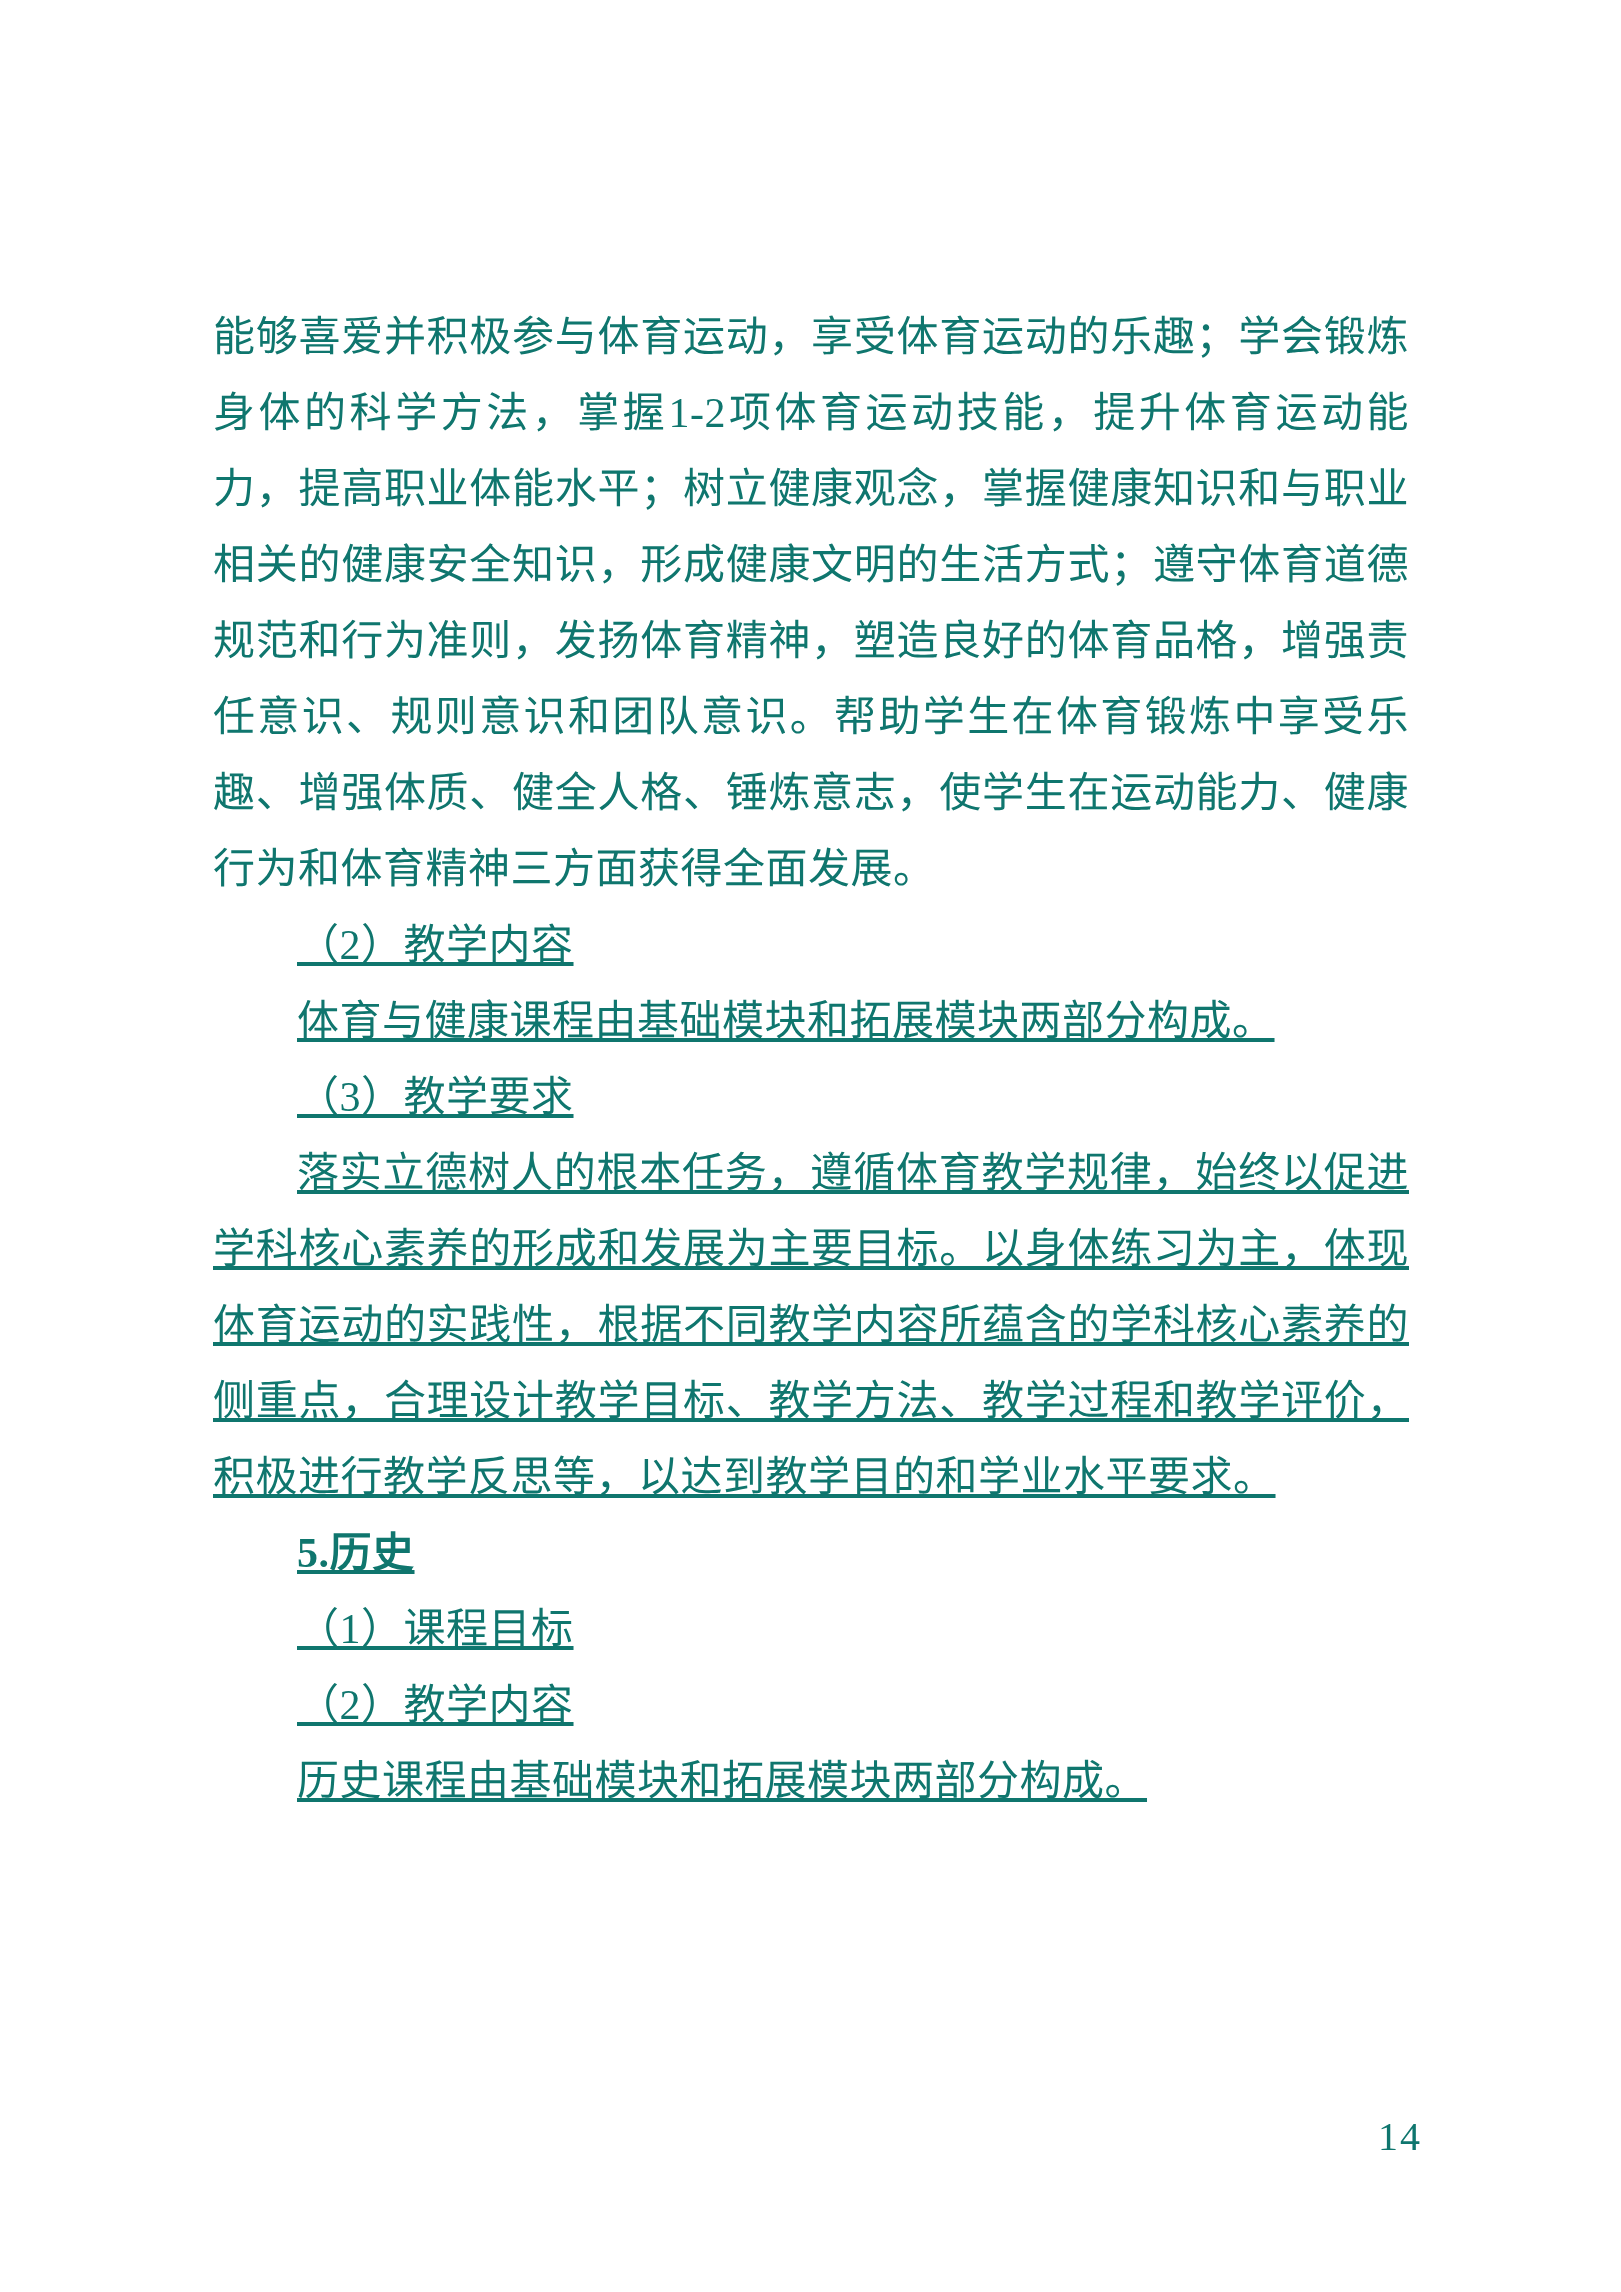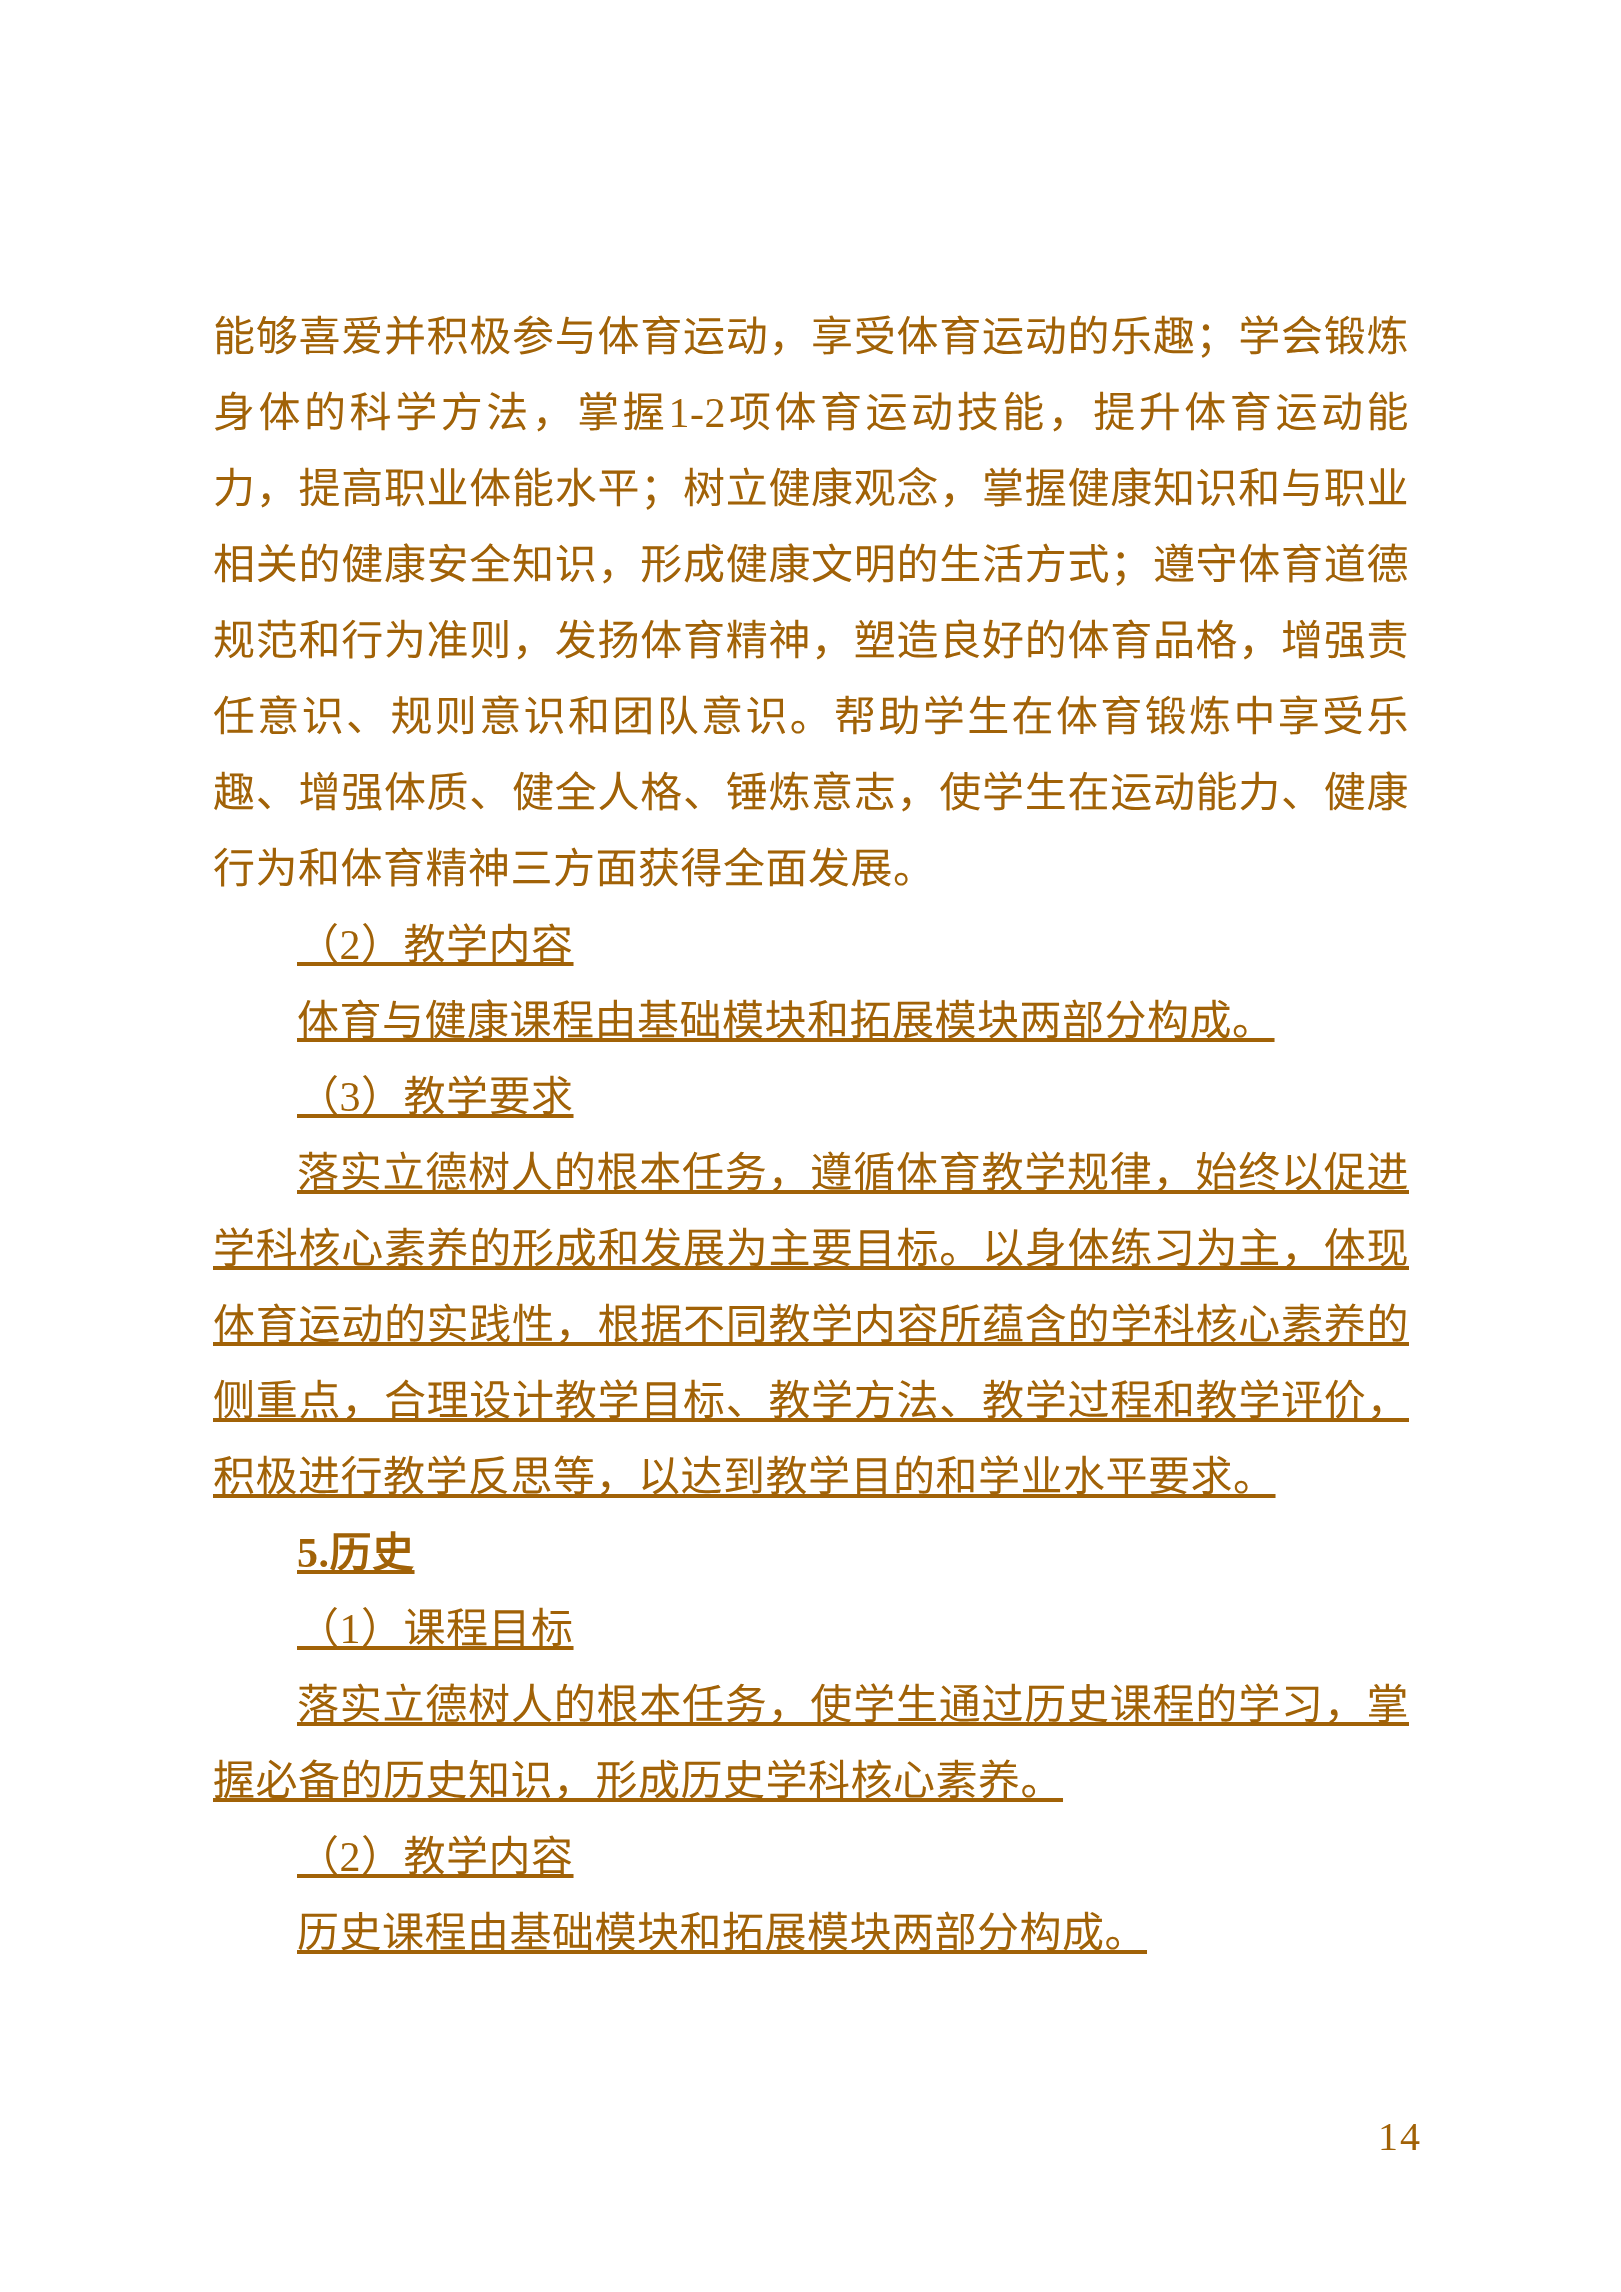"能够喜爱并积极参与体育运动，享受体育运动的乐趣；学会锻炼身体的科学方法，掌握1-" .page { color: #a16207 -> #0f766e }
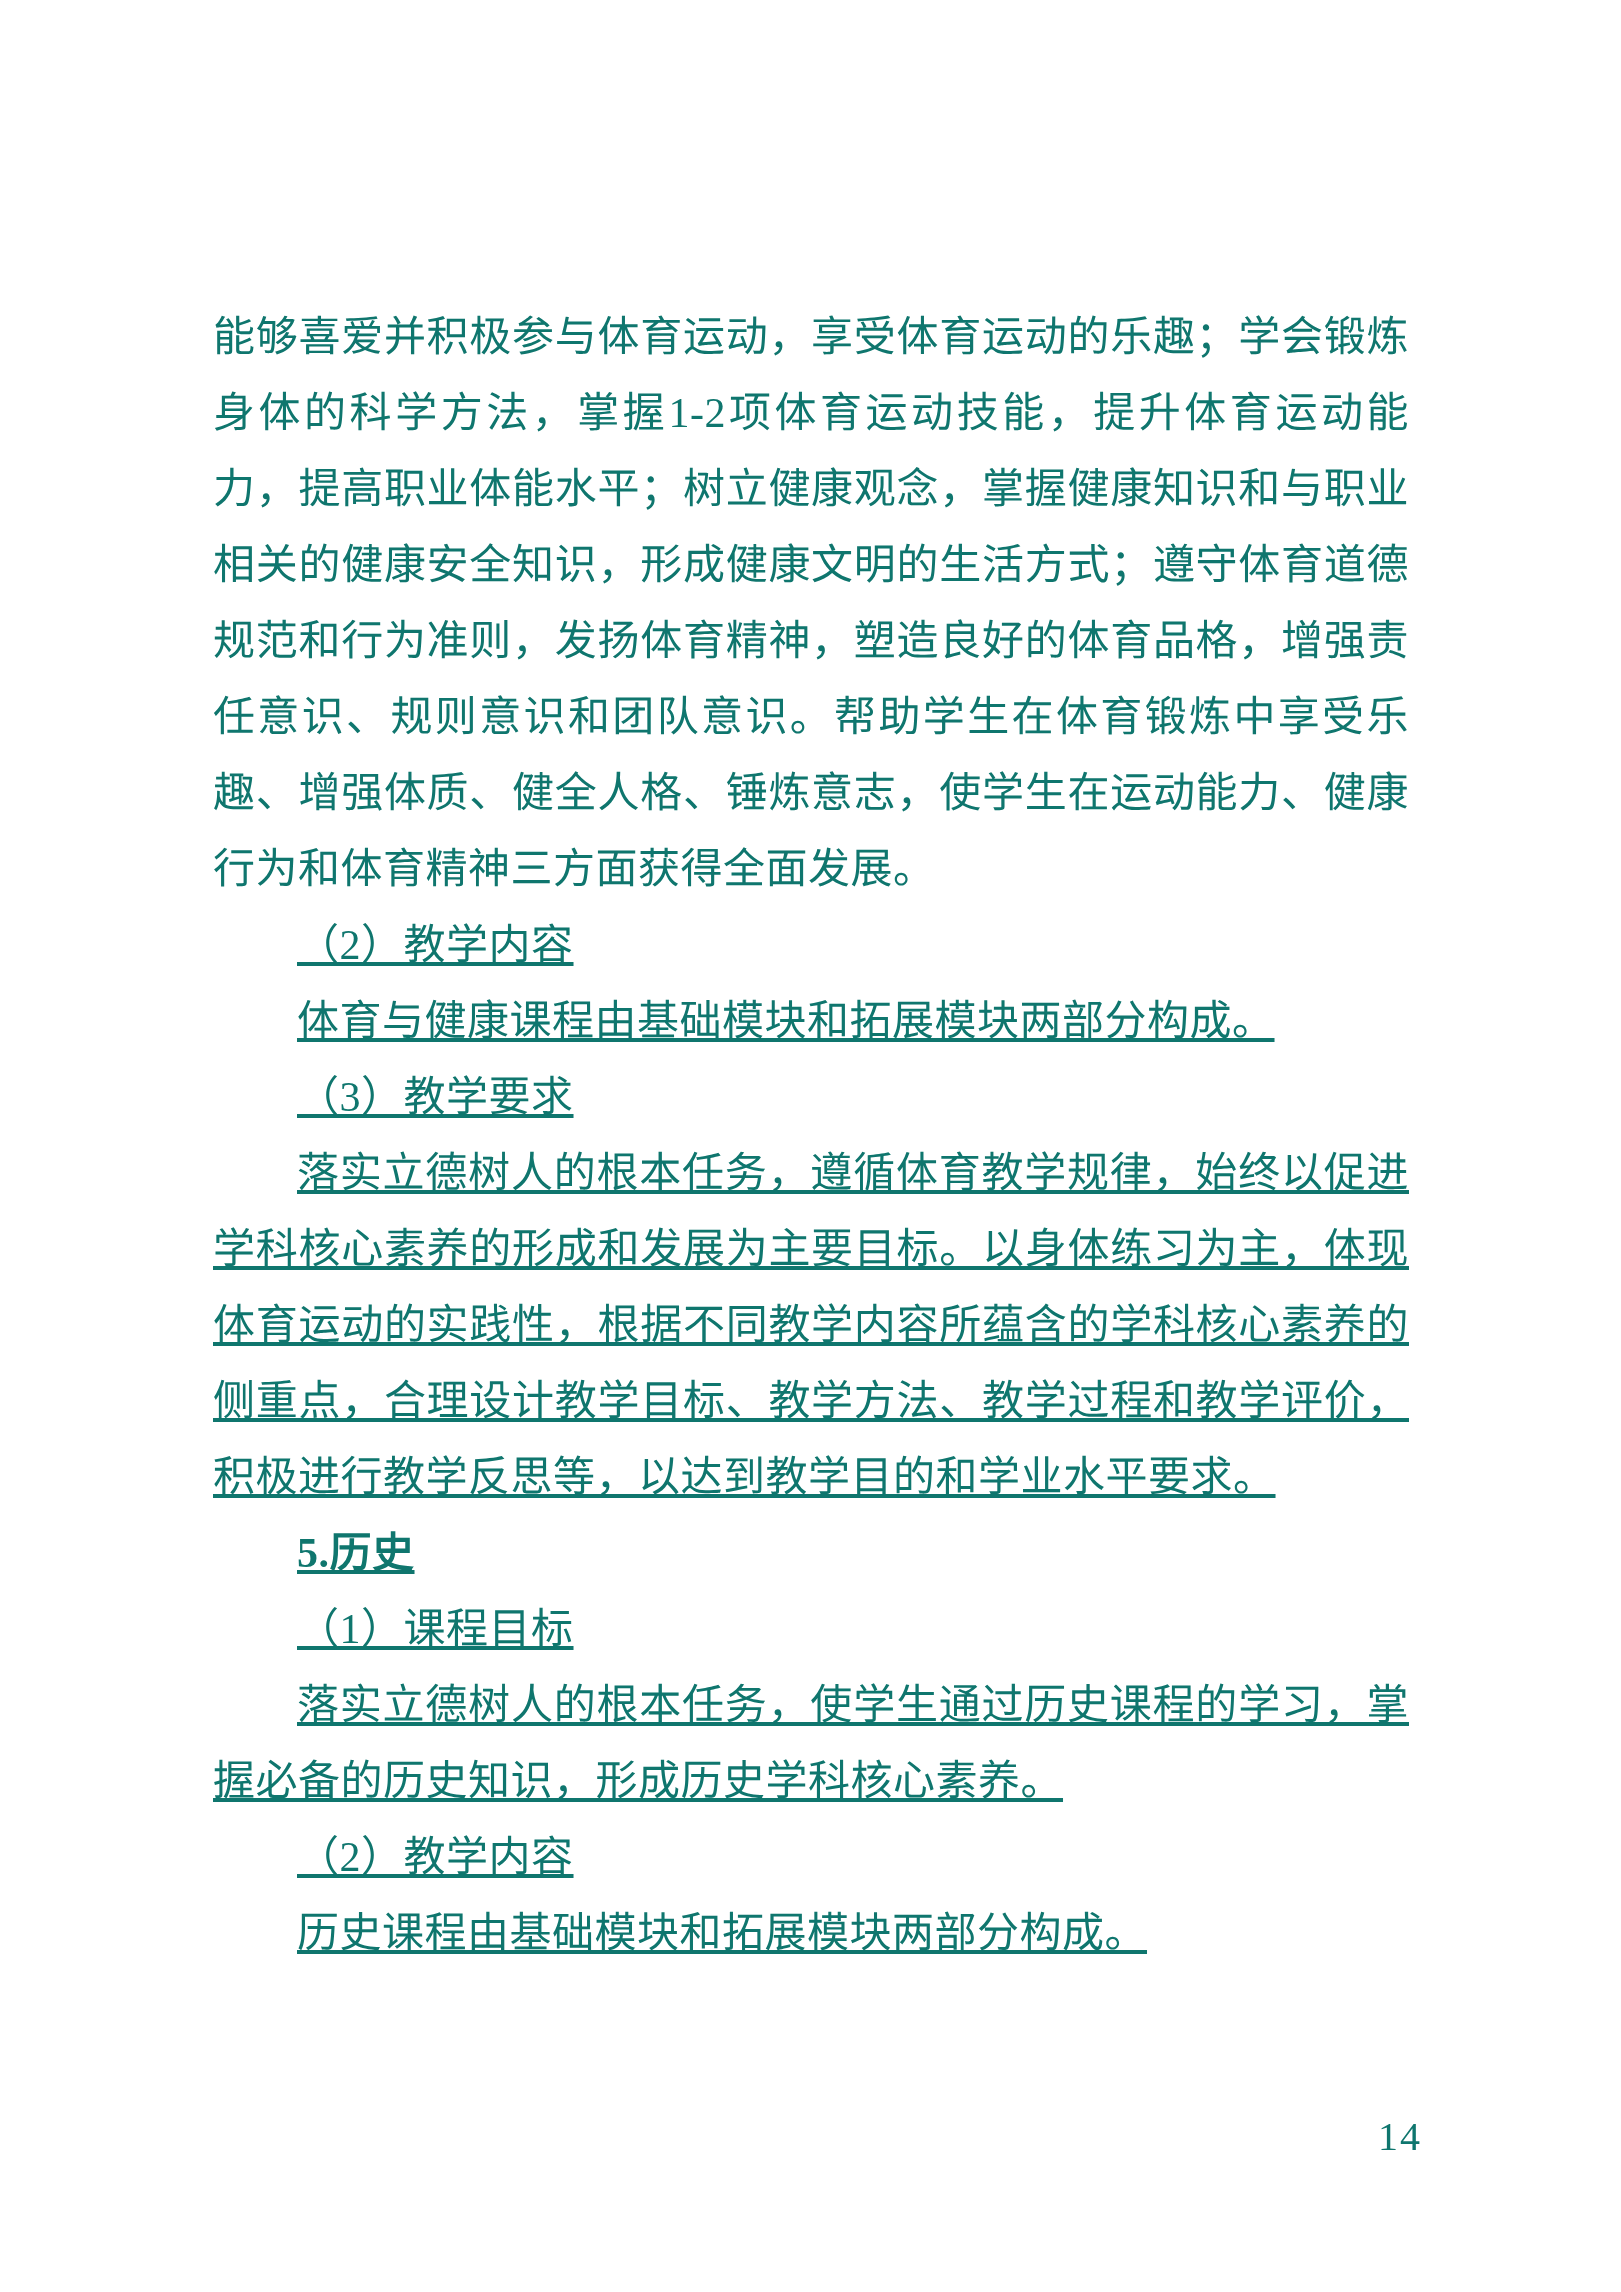"落实立德树人的根本任务，使学生通过历史课程的学习，掌握必备的历史知识，形成历史学" p.indent { html: <p>落实立德树人的根本任务，使学生通过历史课程的学习，掌握必备的历史知识，形成历史学科核心素养。</p> -> none }
